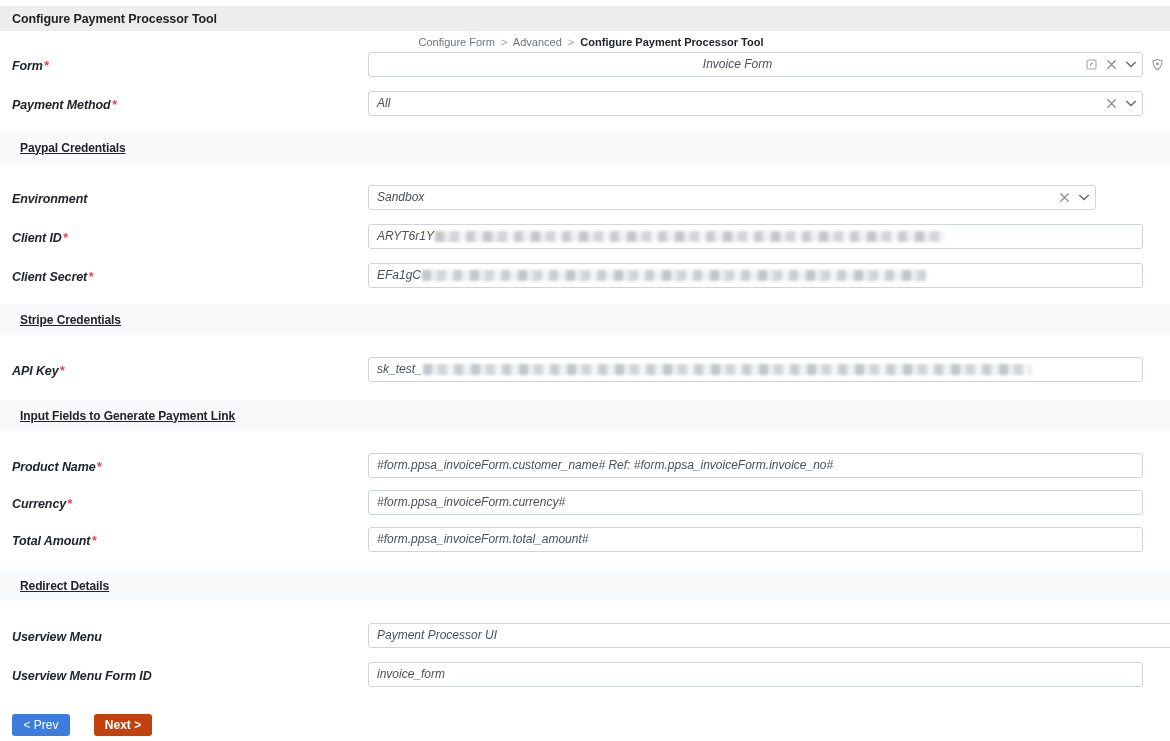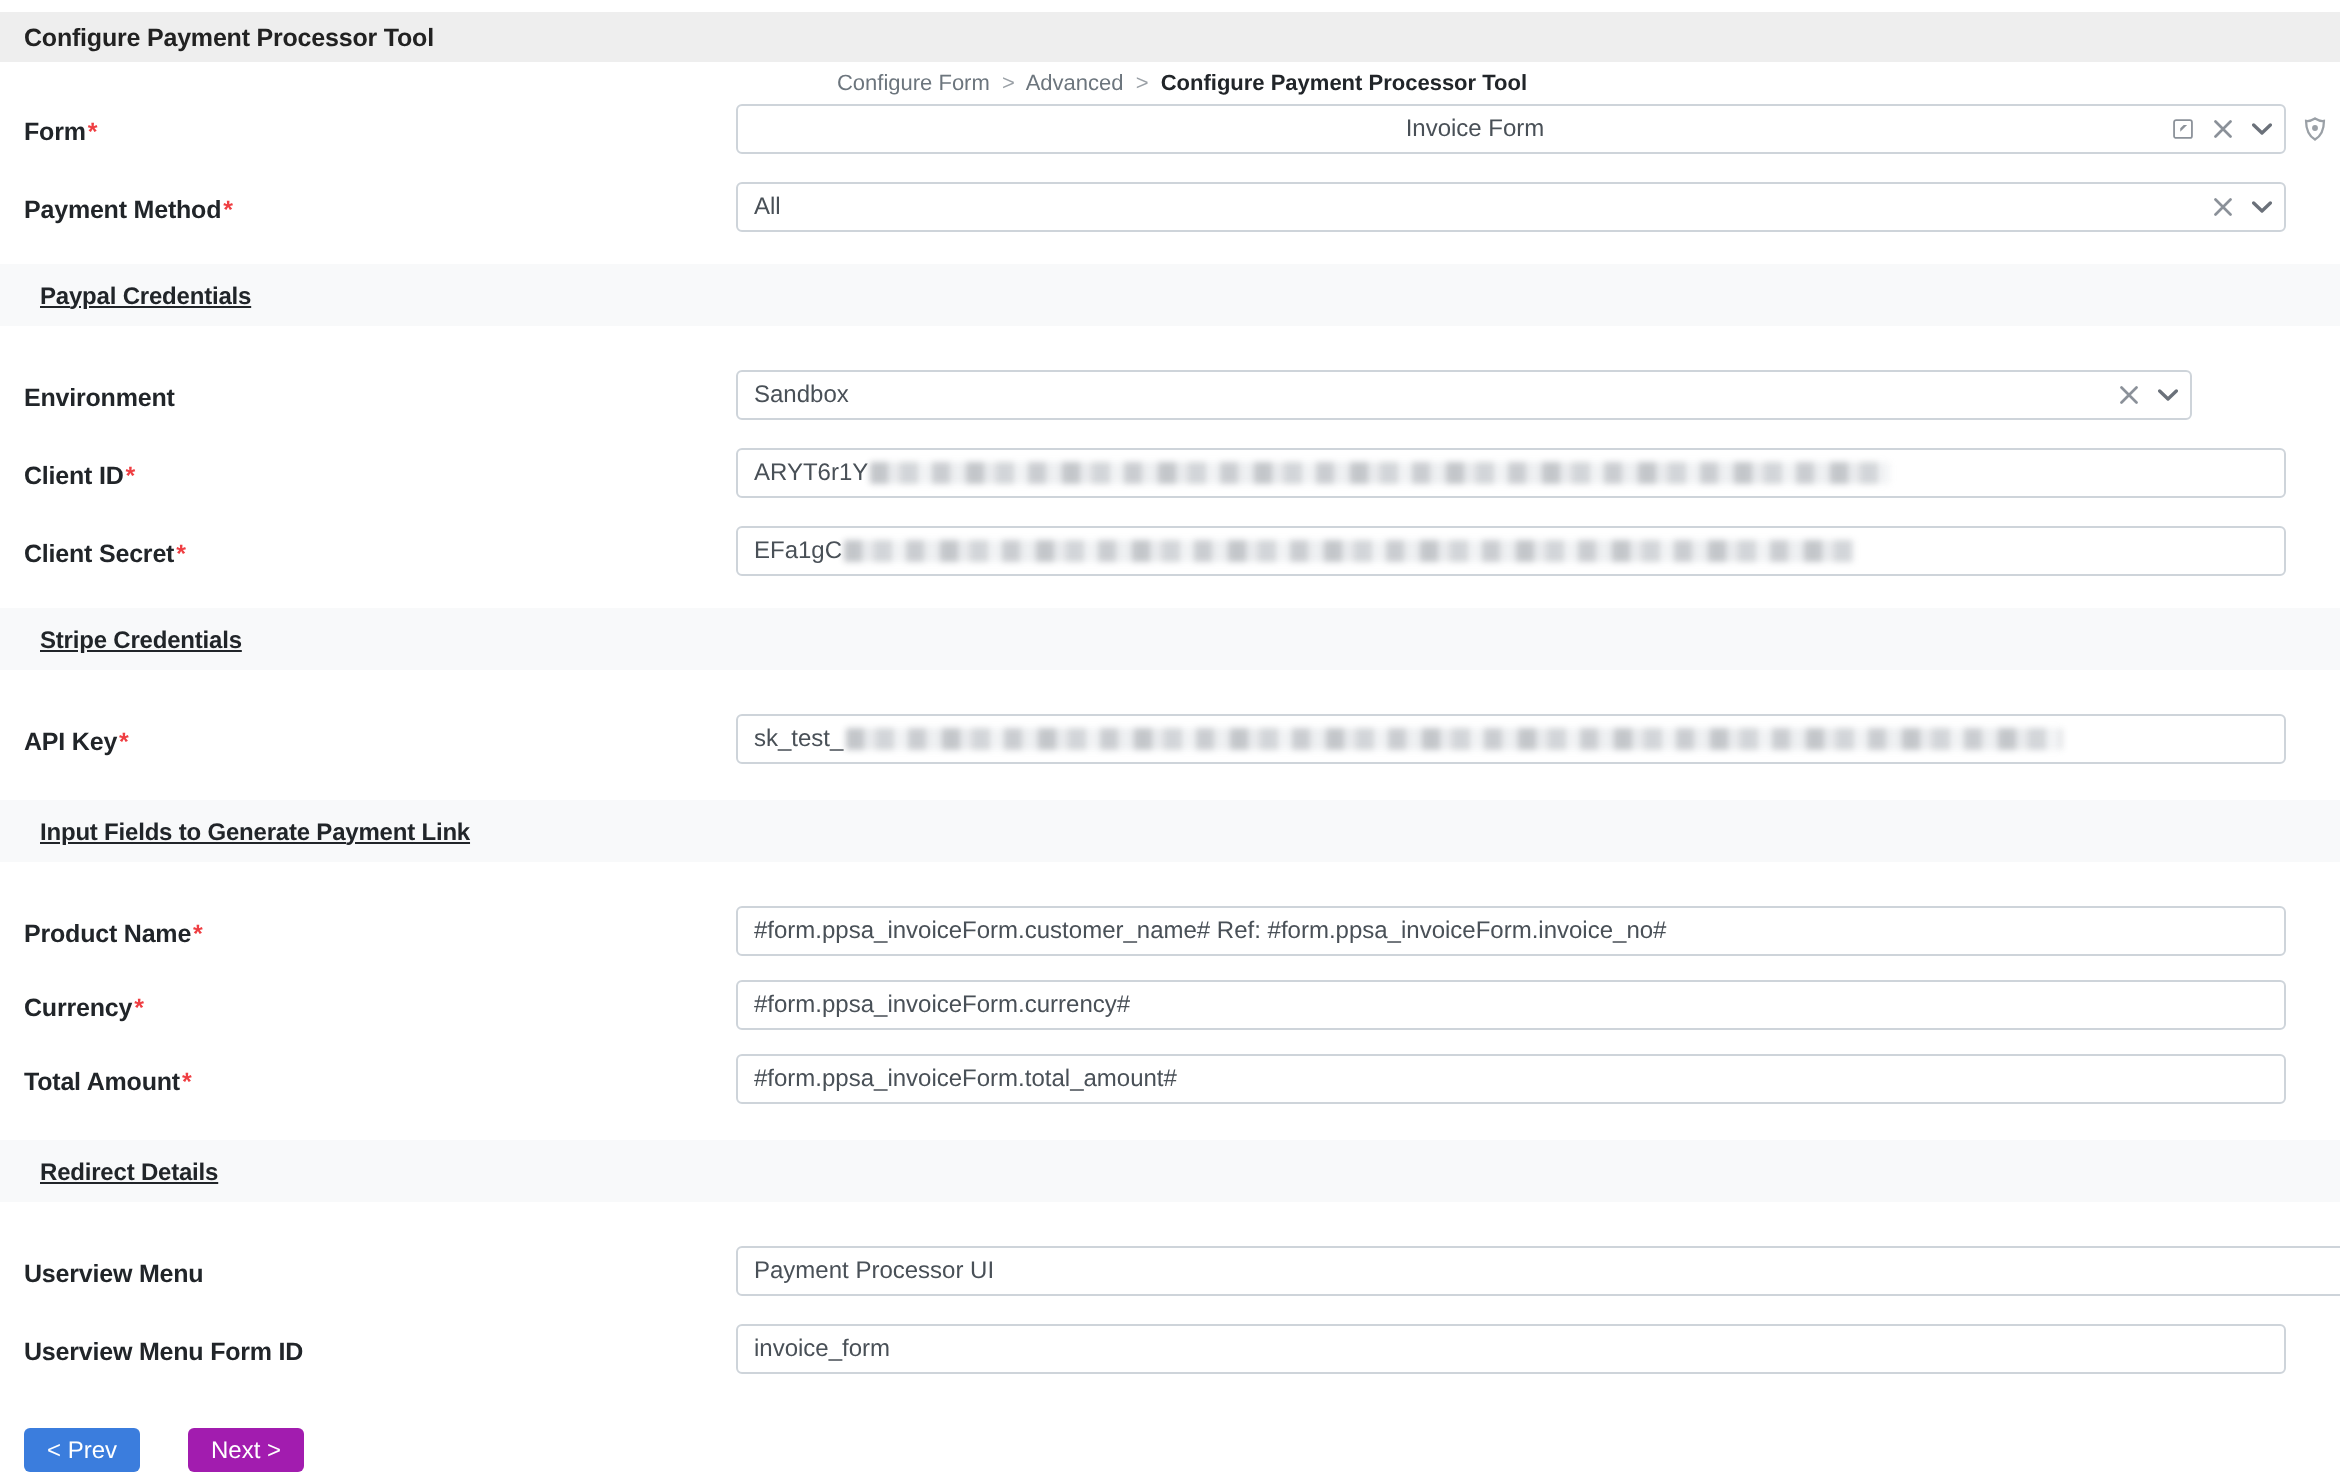"Form*" .row { font-style: none -> italic }
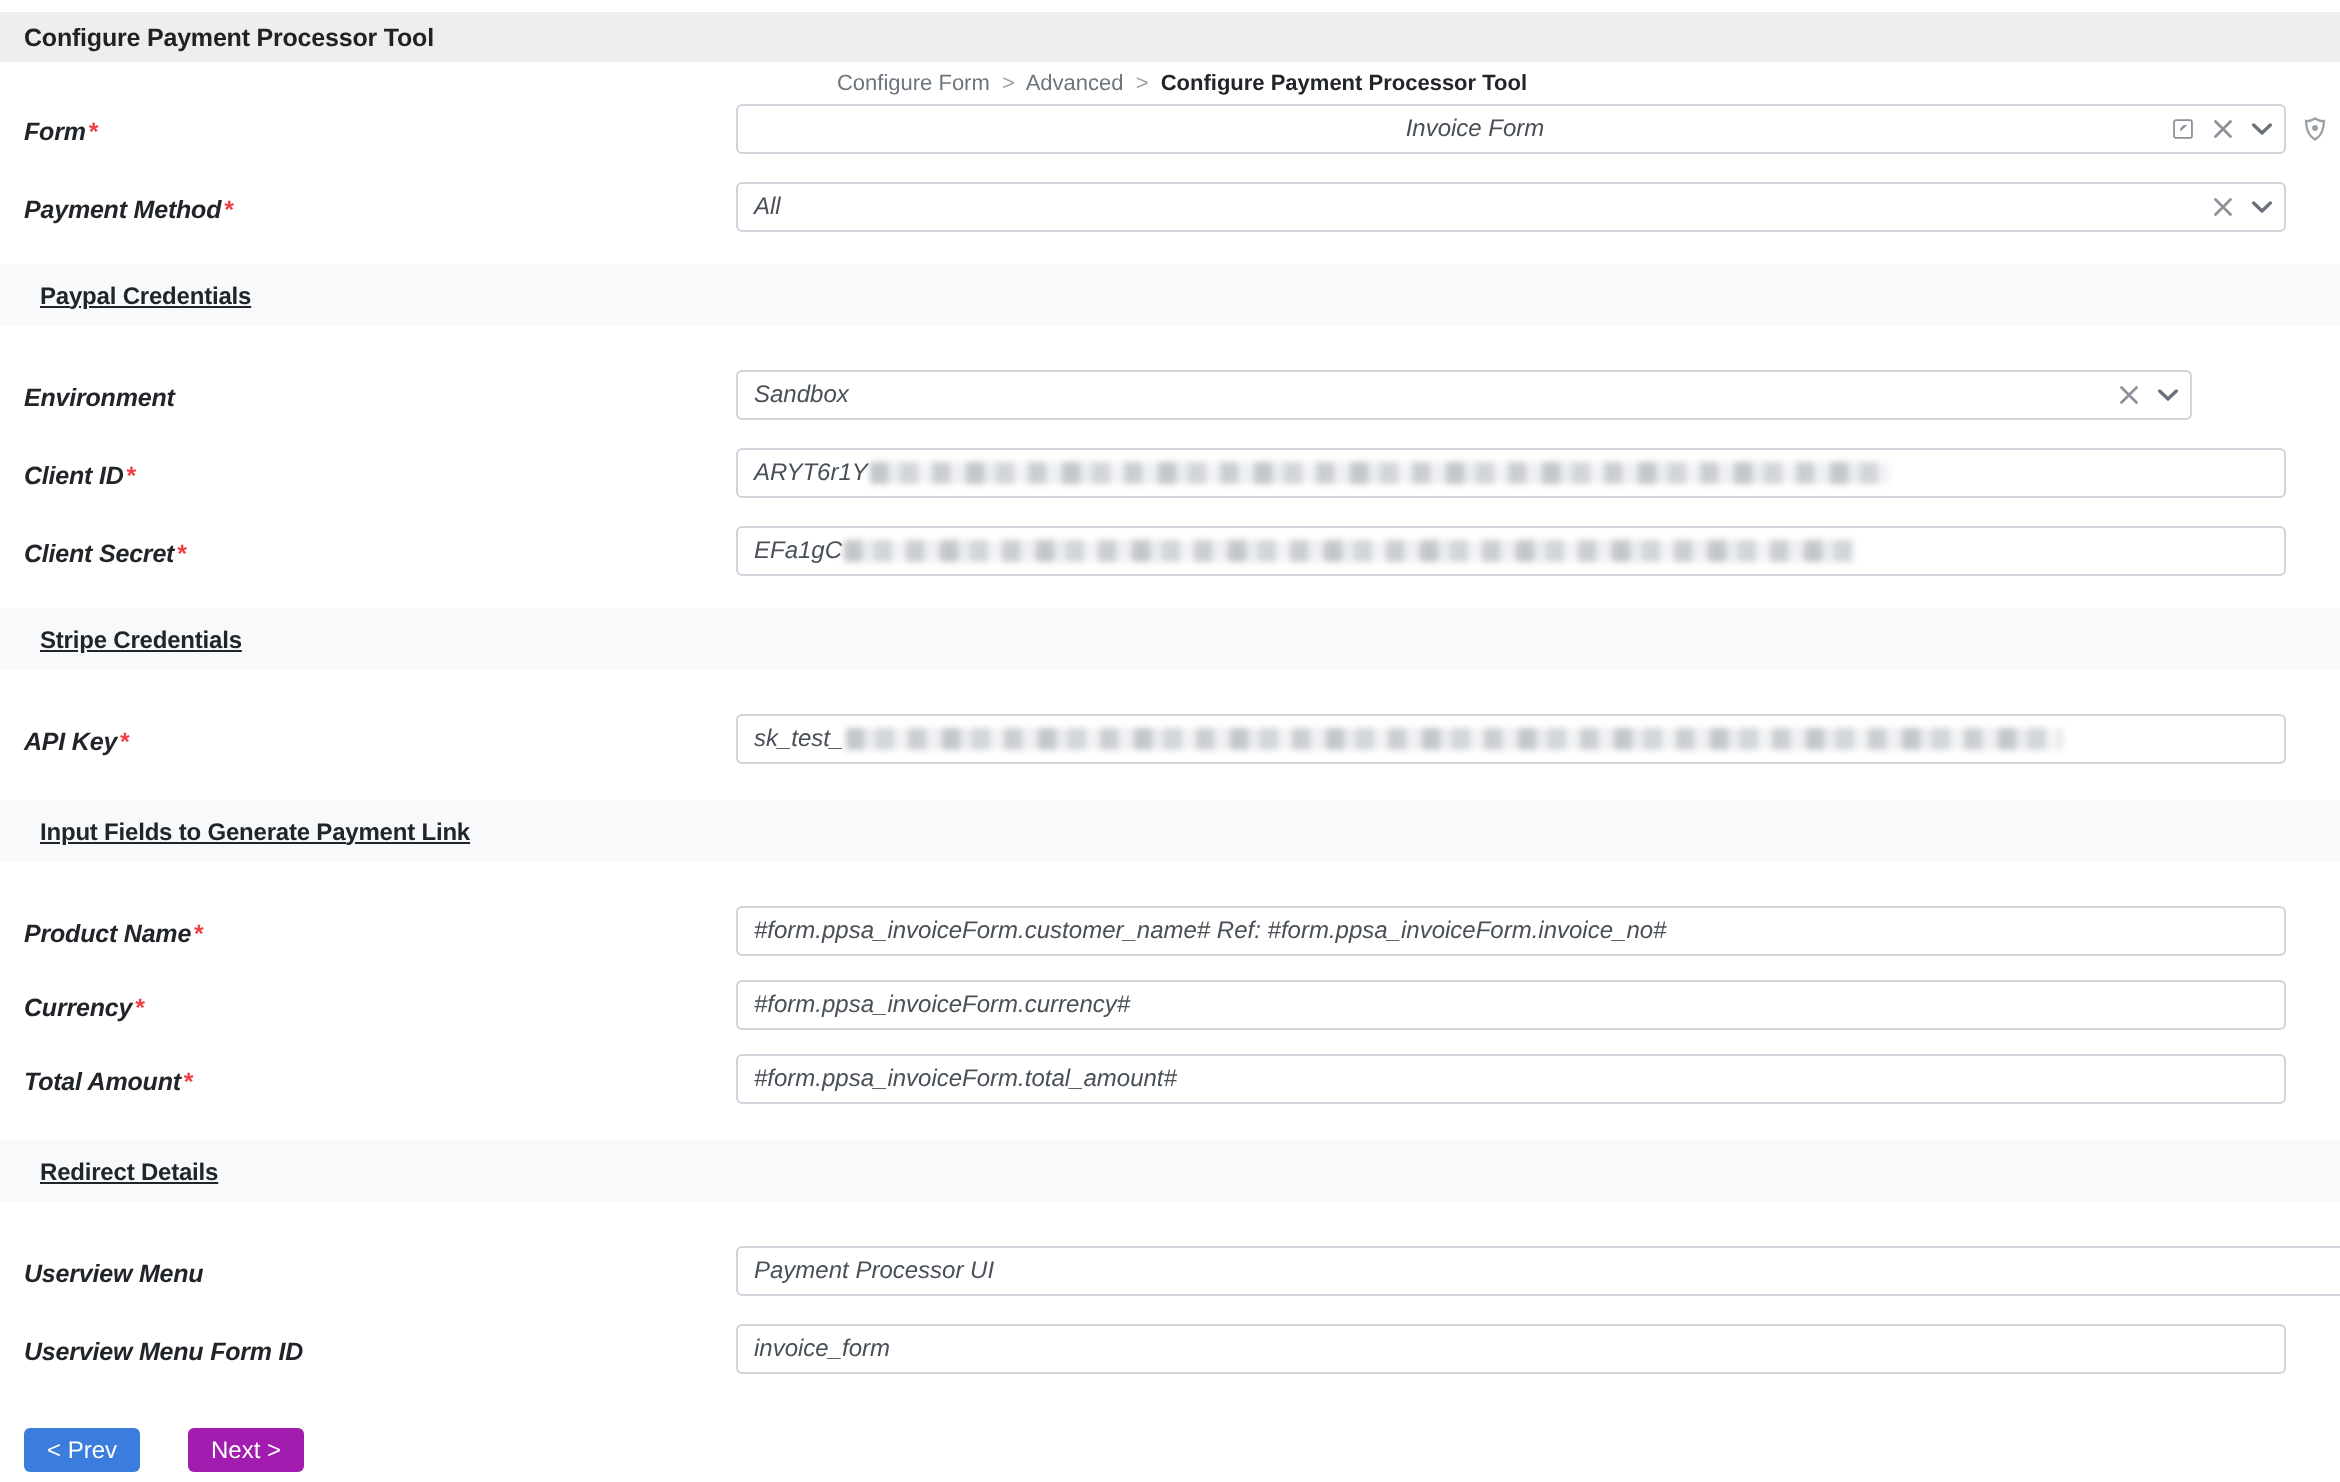"Next >" .btn-next { background: #a21caf -> #c2410c; font-weight: none -> bold }
